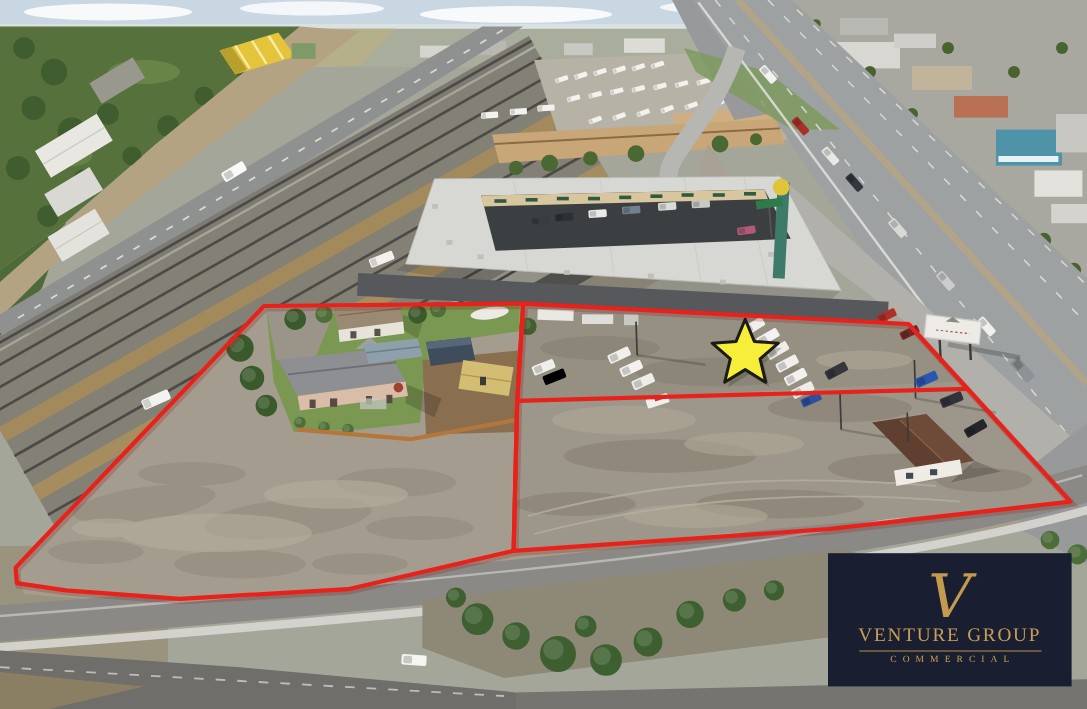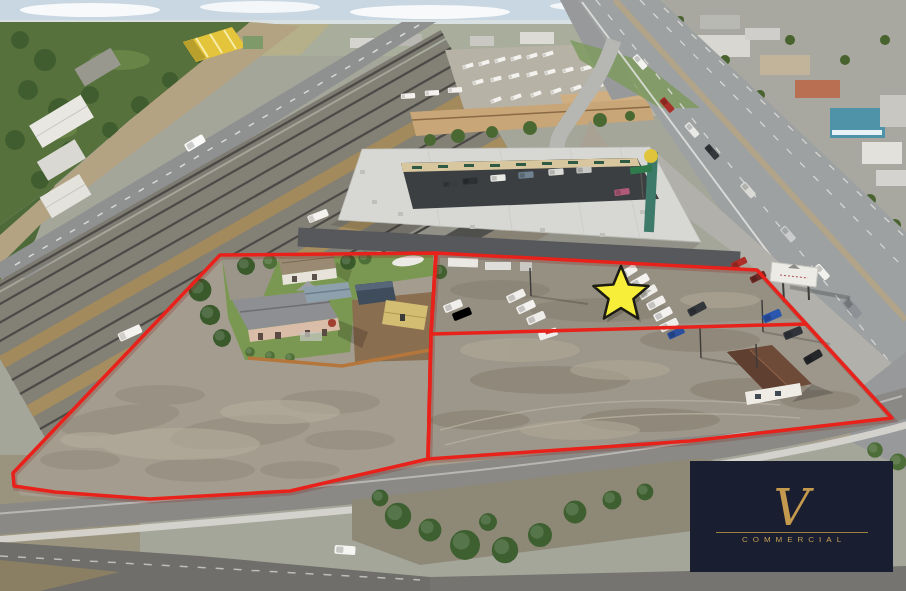"VENTURE GROUP" div.name { html: none -> <div>VENTURE GROUP</div> }
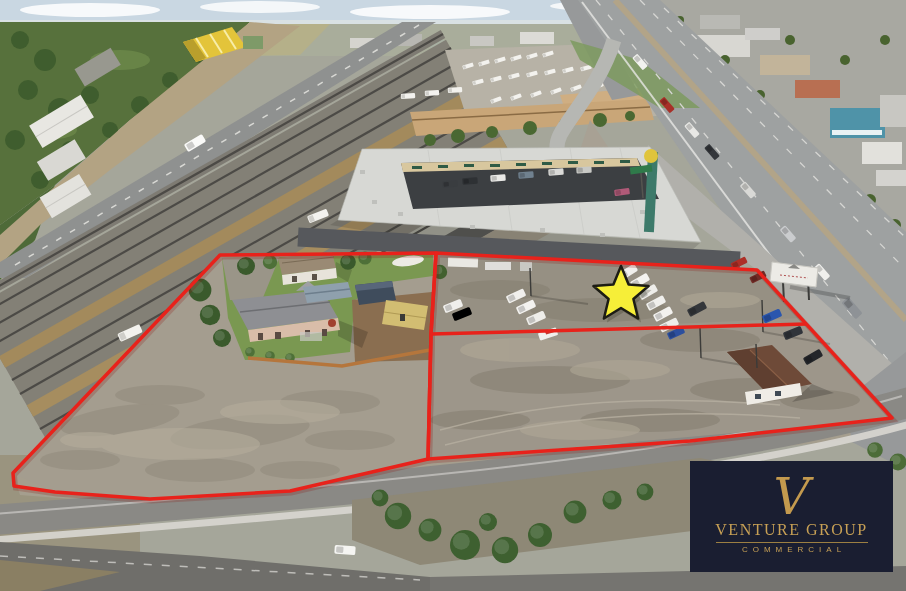"COMMERCIAL" .logo .tag { font-family: Liberation Sans, sans-serif -> Liberation Serif, serif }
